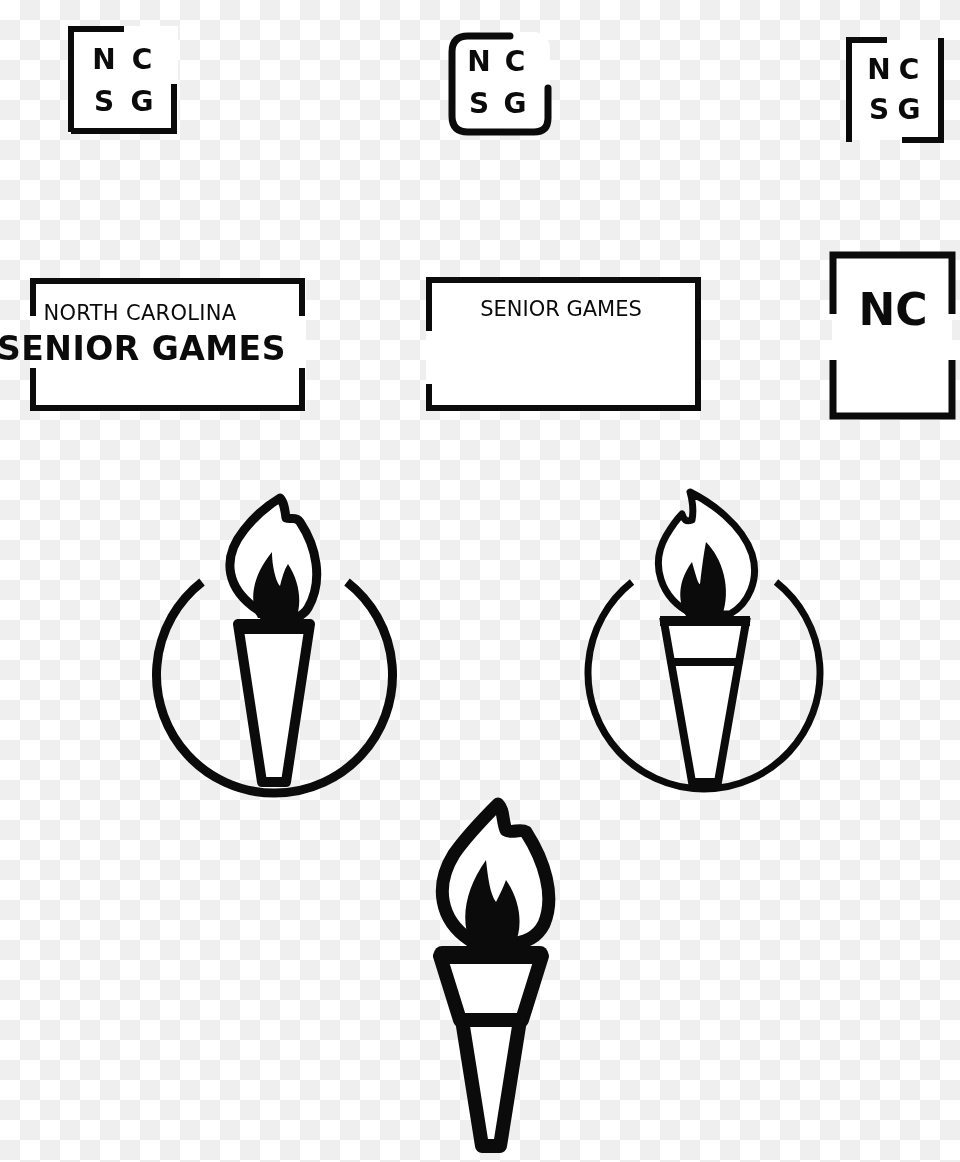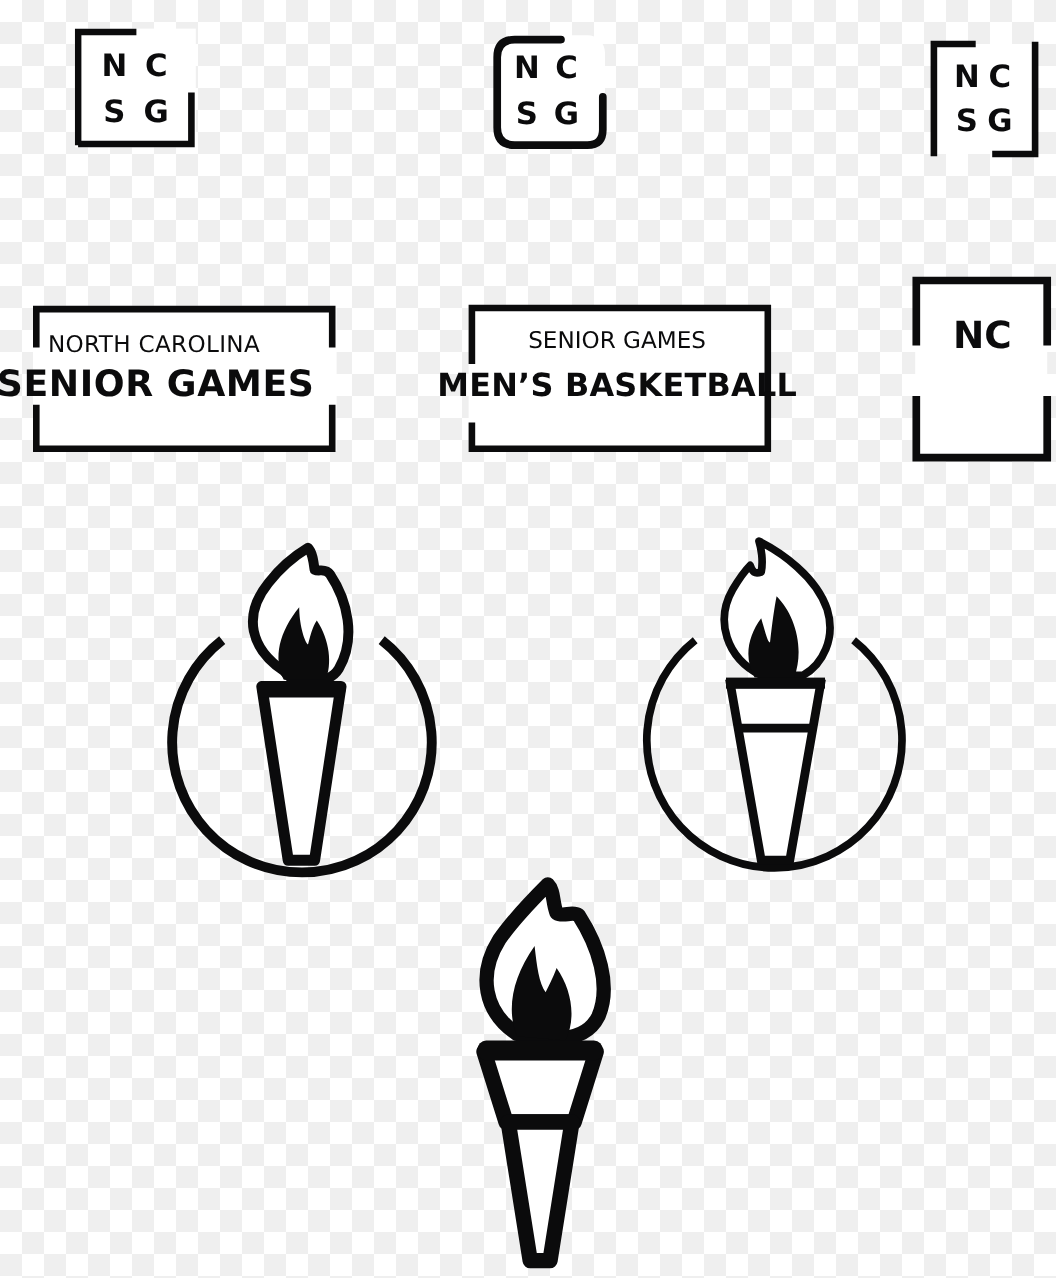"NC" span.mono-letter { font-size: 34px -> 44px }
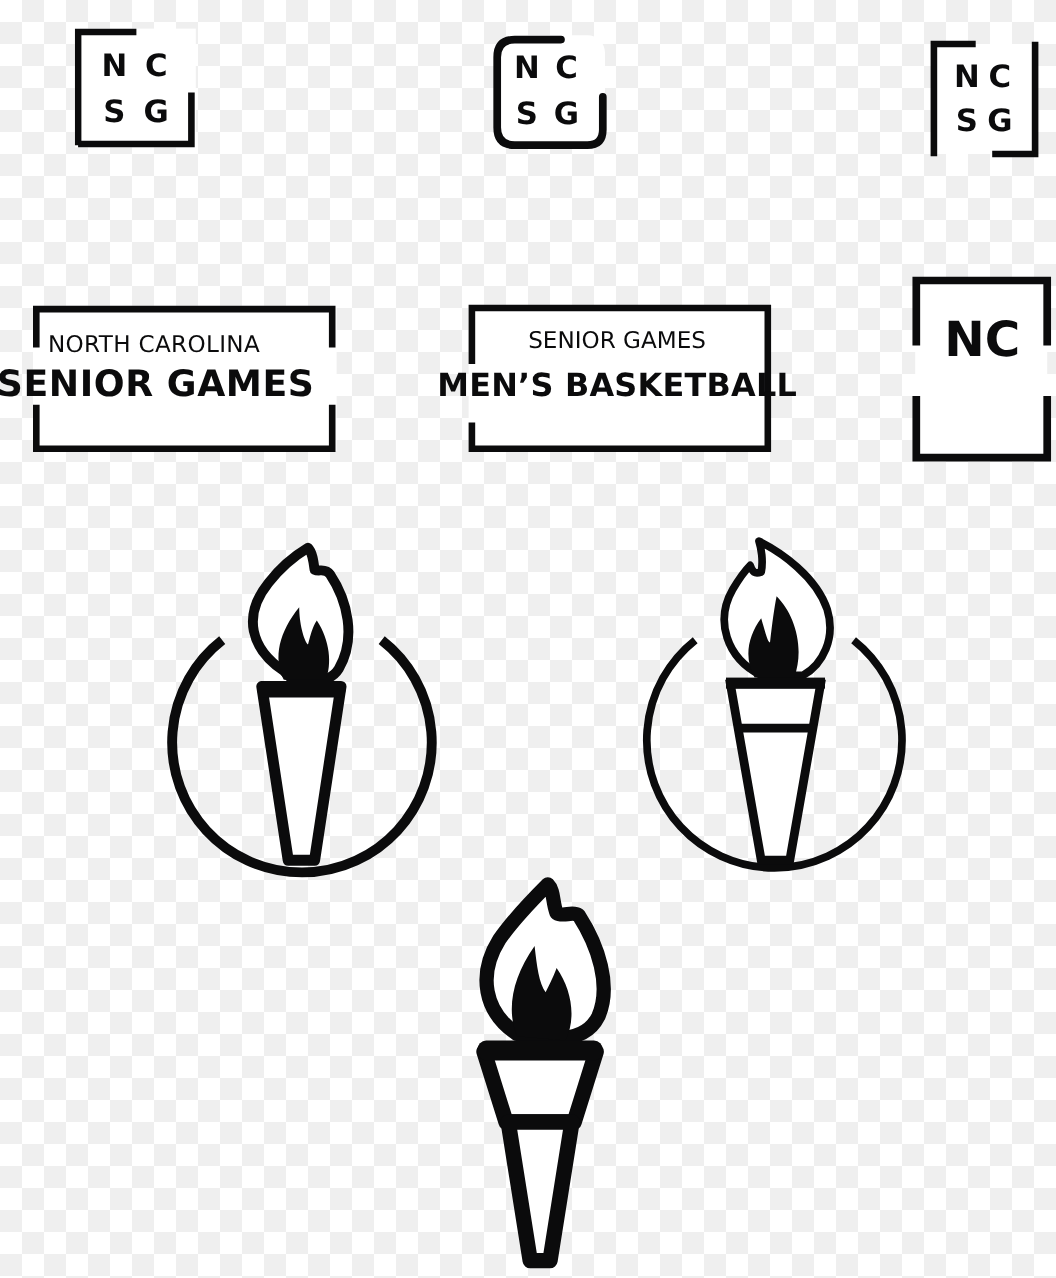"MEN’S BASKETBALL" span.wm-text { html: <span>MEN’S BASKETBALL</span> -> none }
